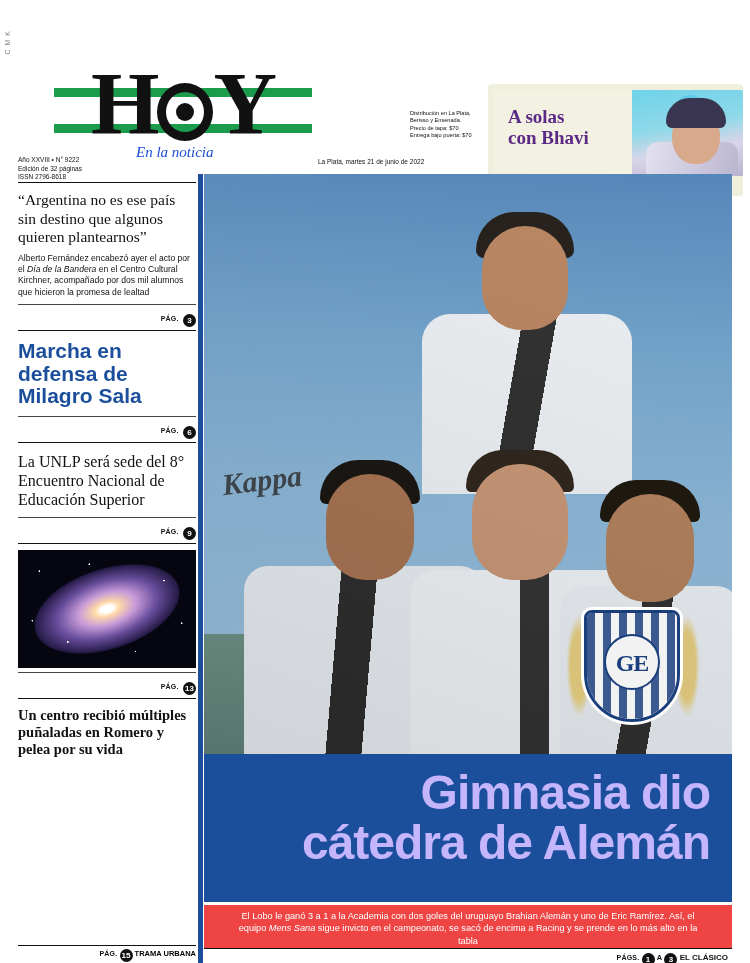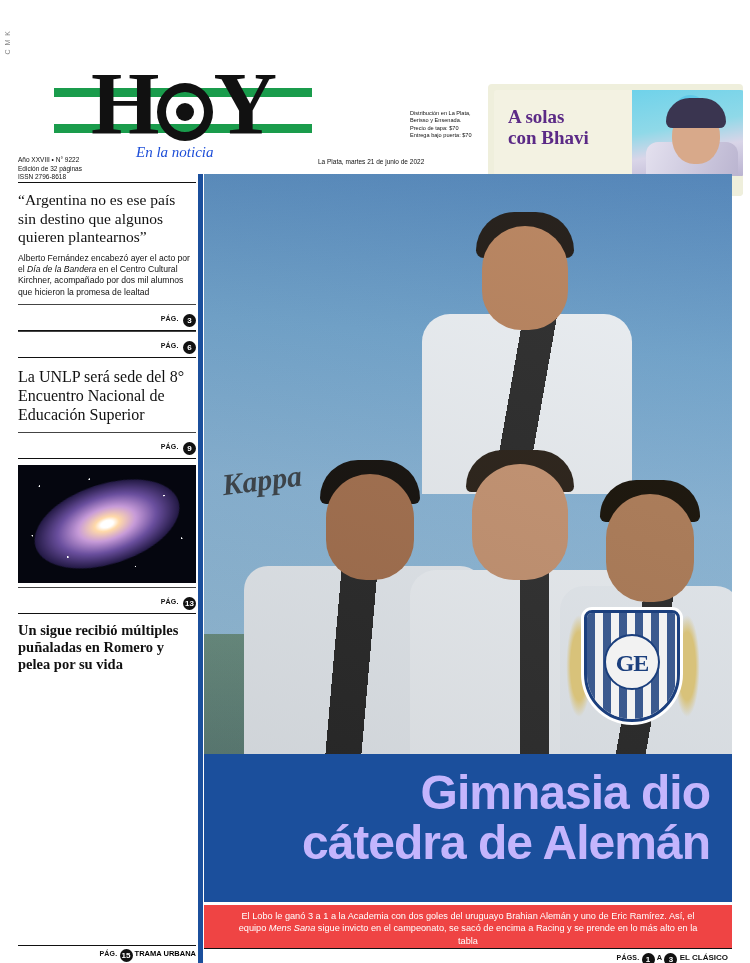"Marcha en defensa de Milagro" div.hl-blue { html: none -> <div>Marcha en defensa de Milagro Sala</div> }
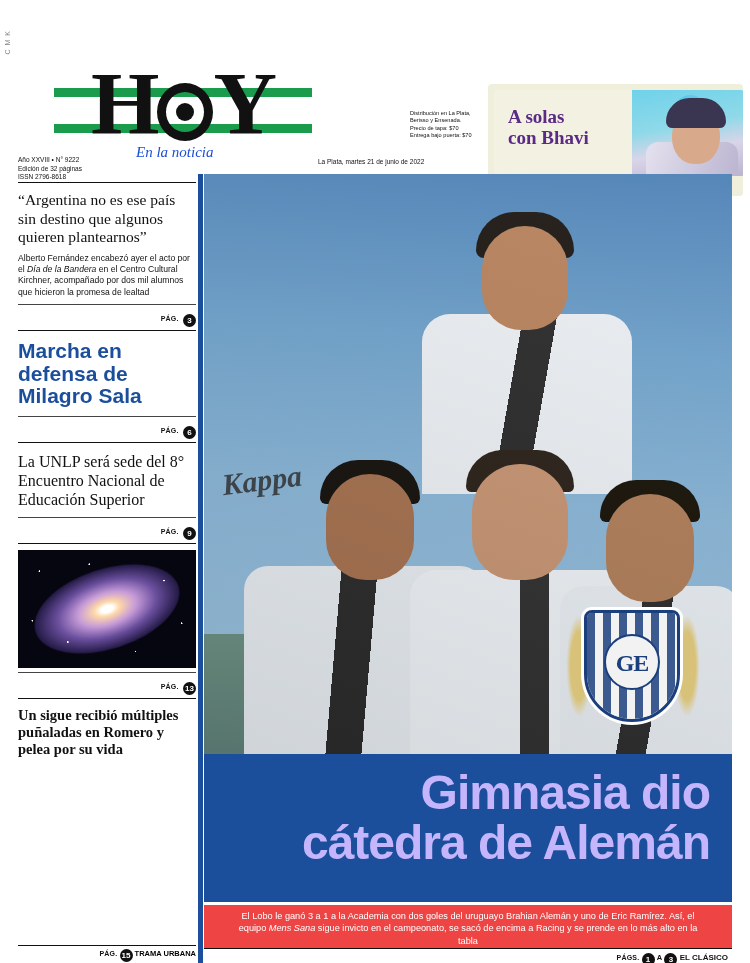"Un sigue recibió múltiples puñaladas" div.bottom-head { text: sigue -> centro }
